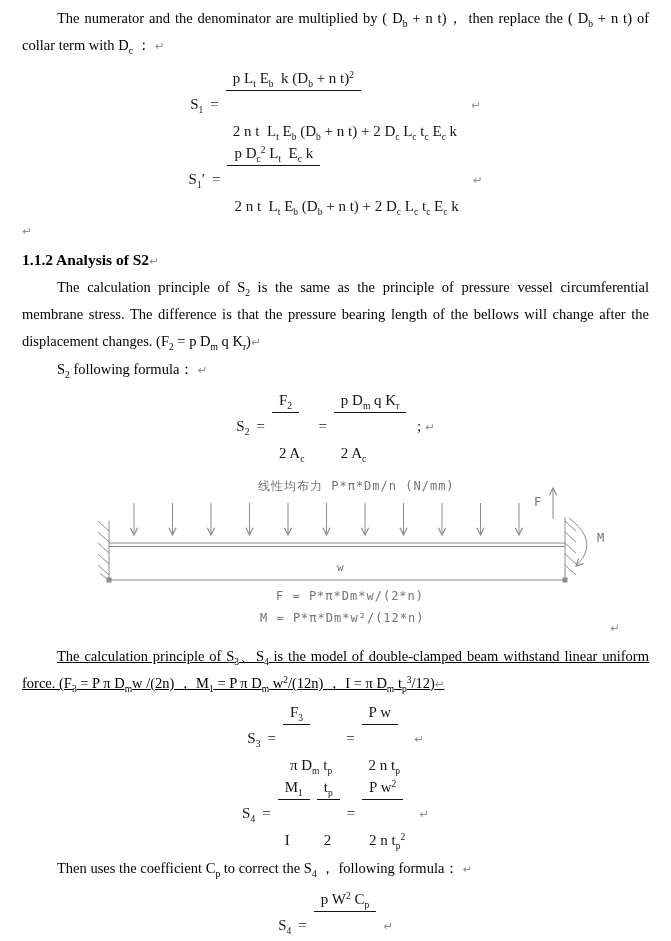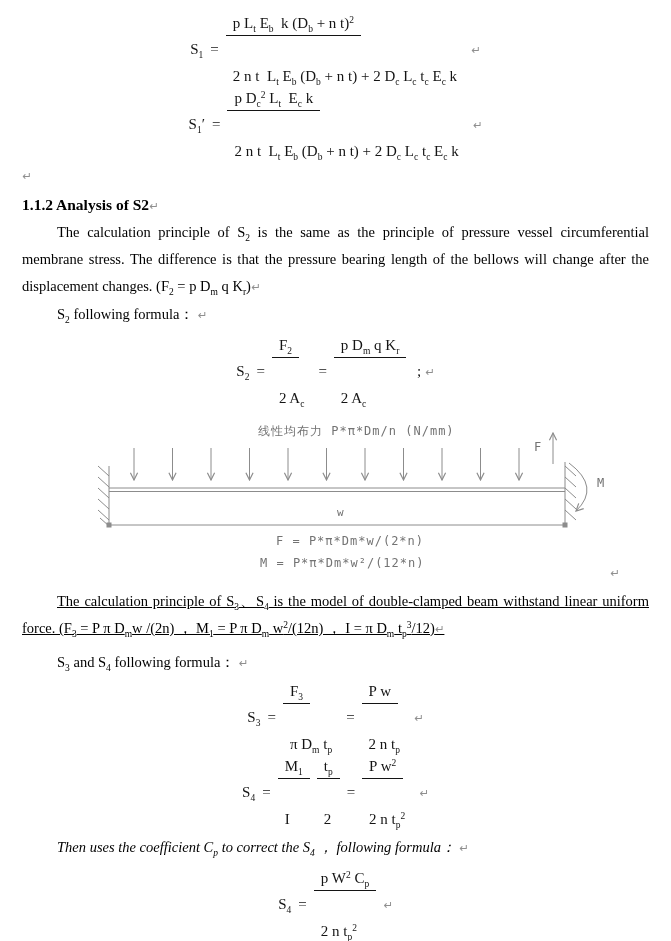"The numerator and the denominator" p.body { html: none -> <p>The numerator and the denominator are multiplied by ( D<sub>b</sub> + n t)， then replace the ( D<sub>b</sub> + n t) of collar term with D<sub>c</sub> ： <span>↵</span></p> }
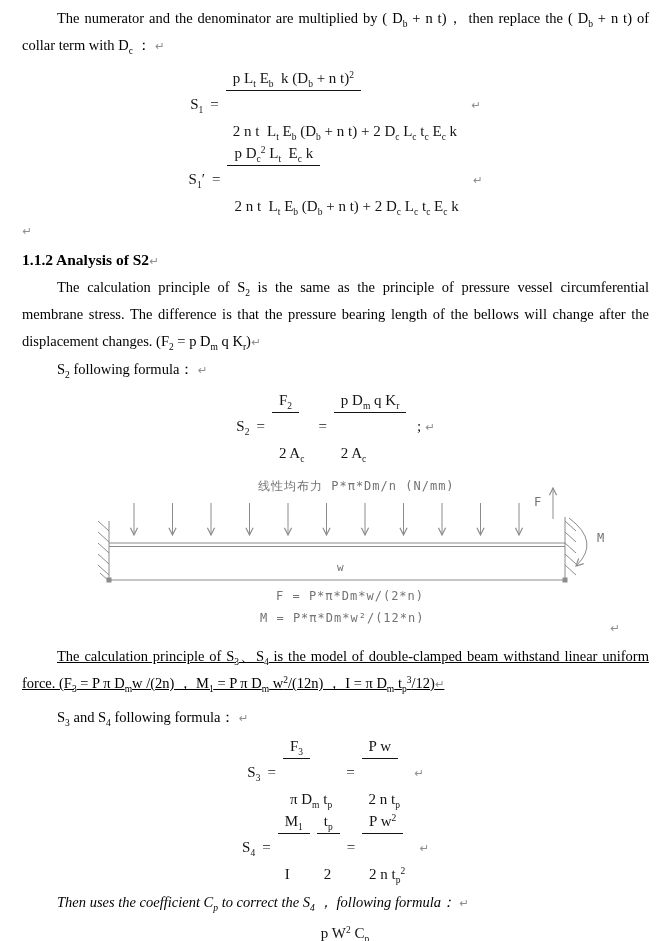"S3 and S4 following formula：" p.body { html: <p>S<sub>3</sub> and S<sub>4</sub> following formula： <span>↵</span></p> -> none }
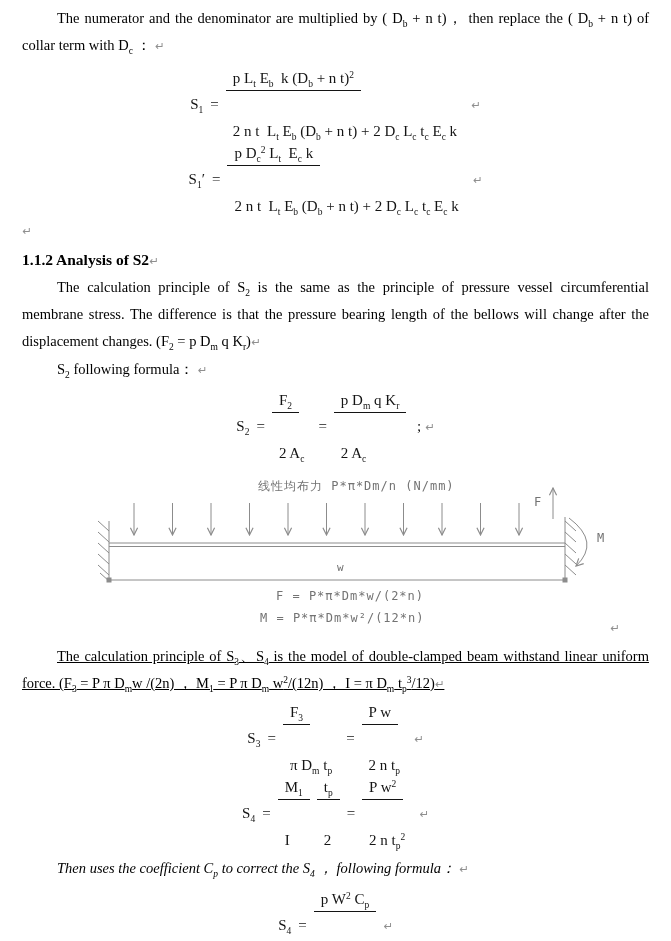"Then uses the coefficient Cp" p.body { font-style: italic -> none }
